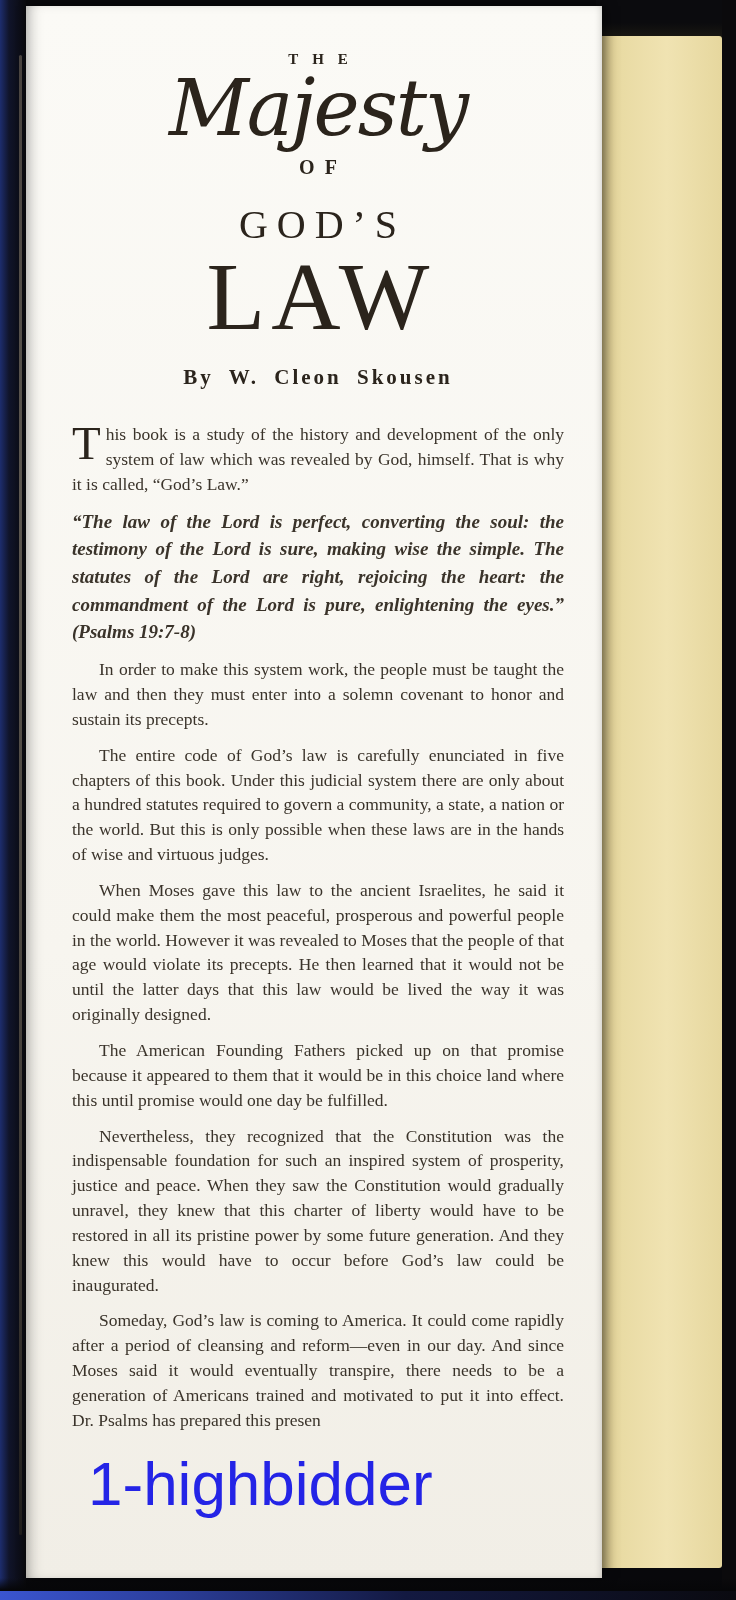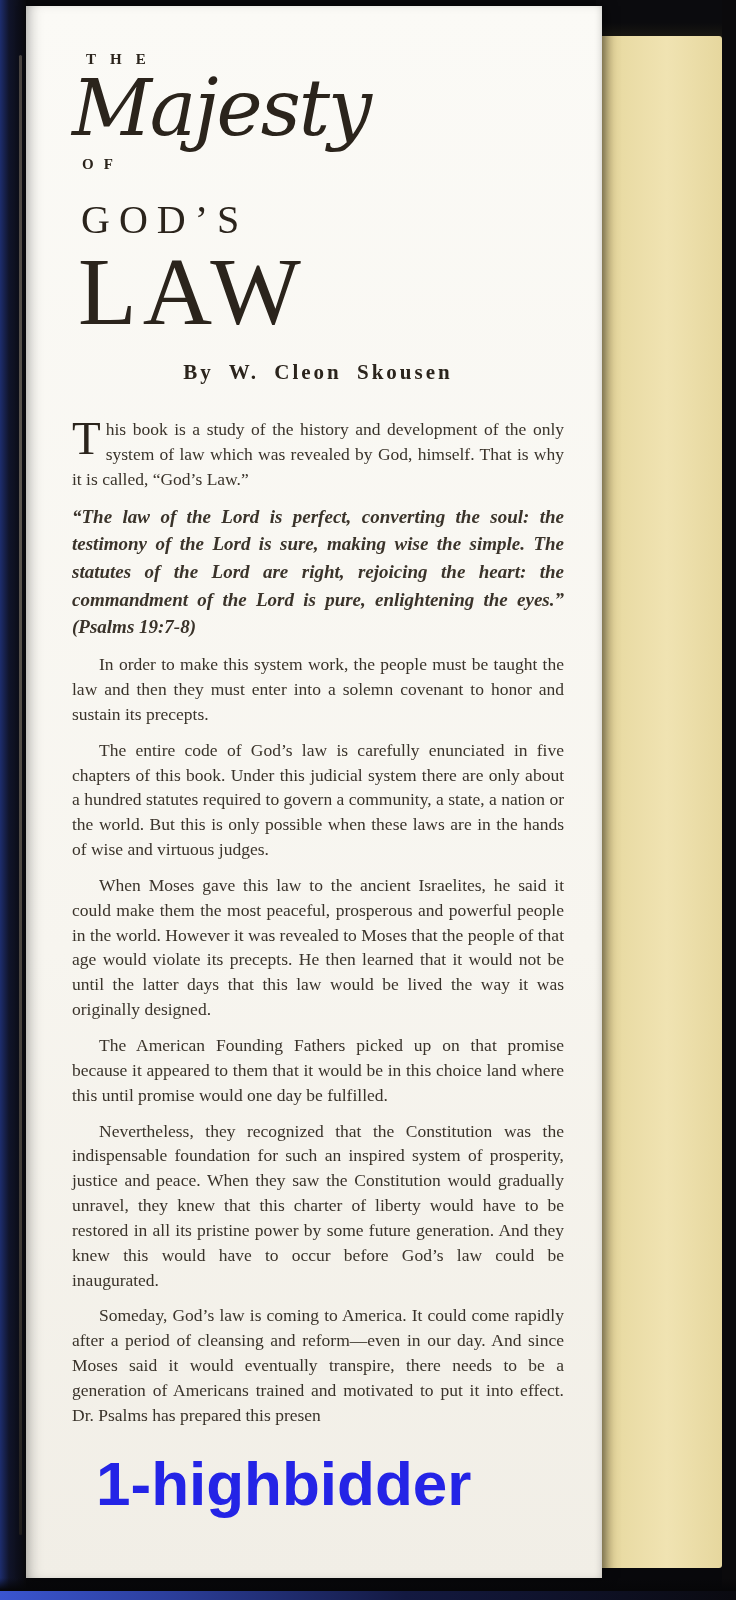"THE" .title-block { text-align: left -> center }
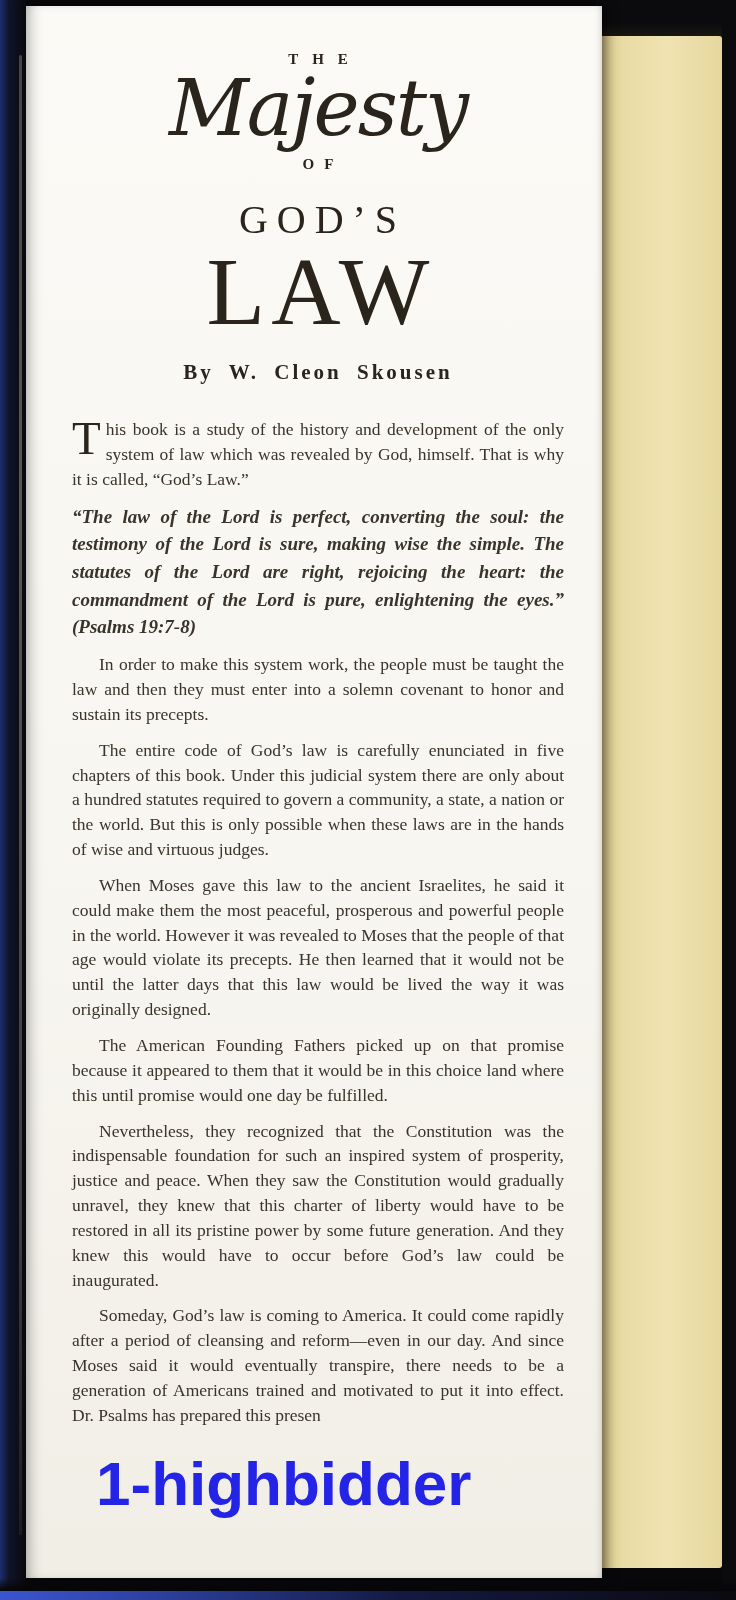"OF" .t-of { font-size: 15px -> 20px }
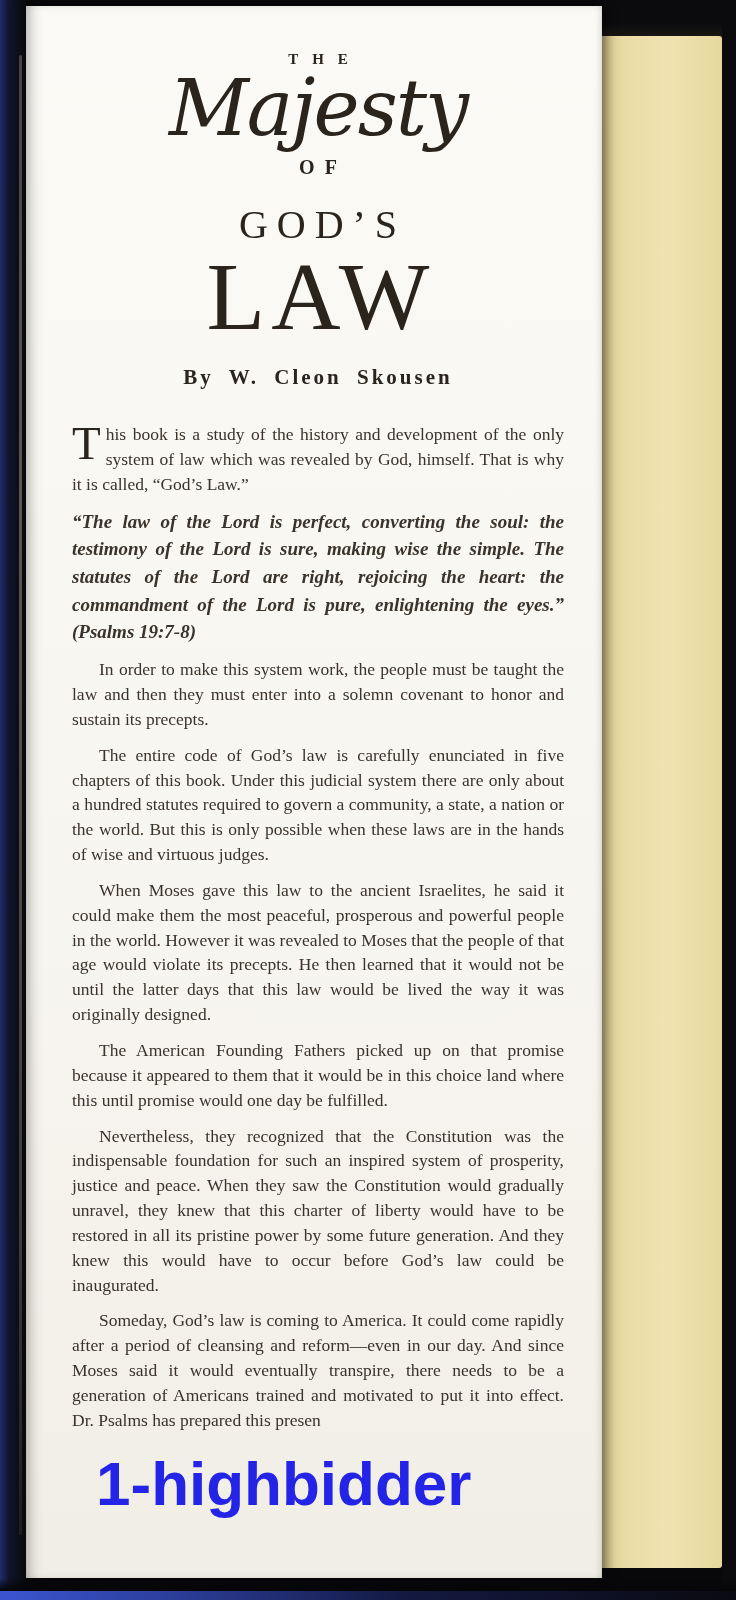"1-highbidder" .watermark { font-weight: bold -> normal; left: 96px -> 88px }
